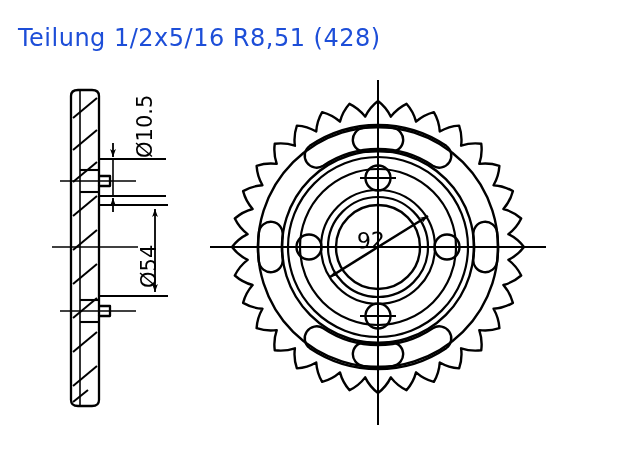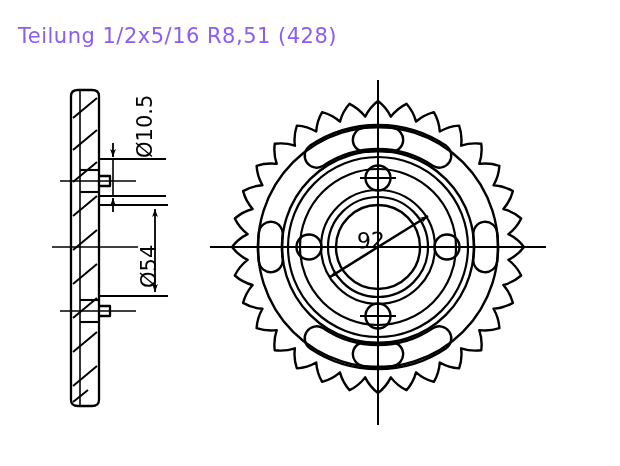"Teilung 1/2x5/16 R8,51 (428)" .title-text { color: #8b5cf6 -> #1d4ed8; font-size: 21px -> 24px }
